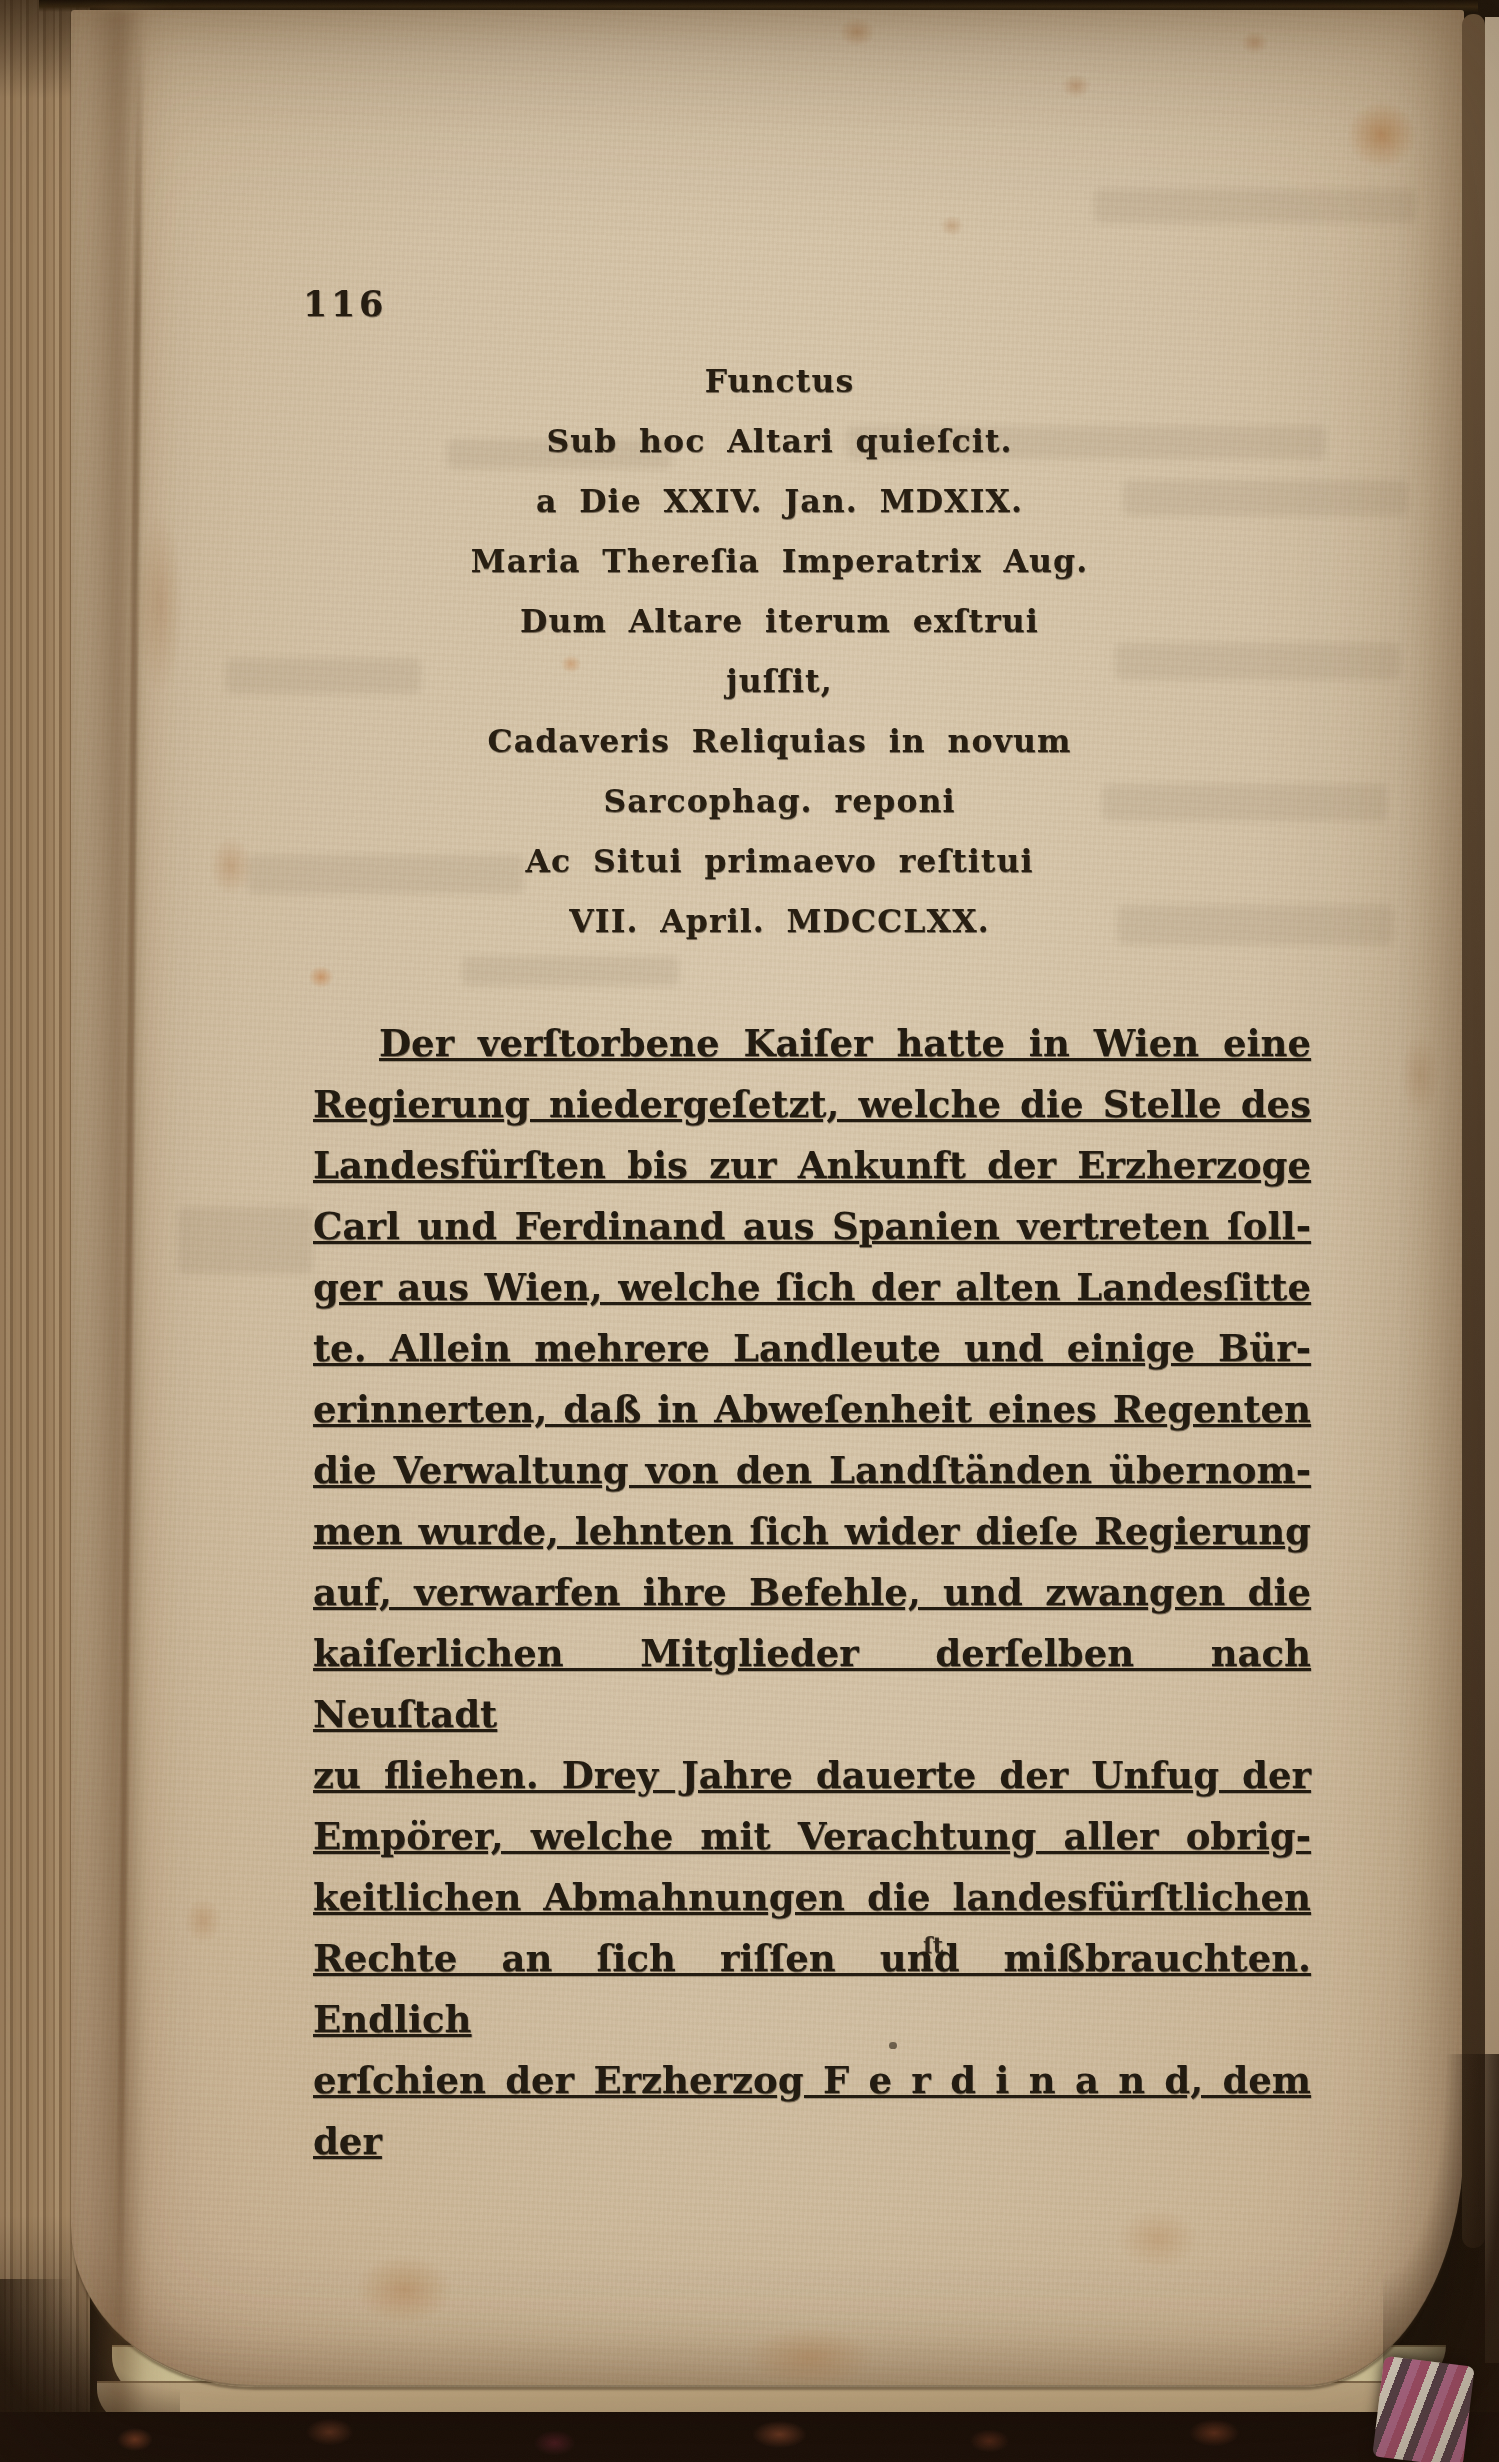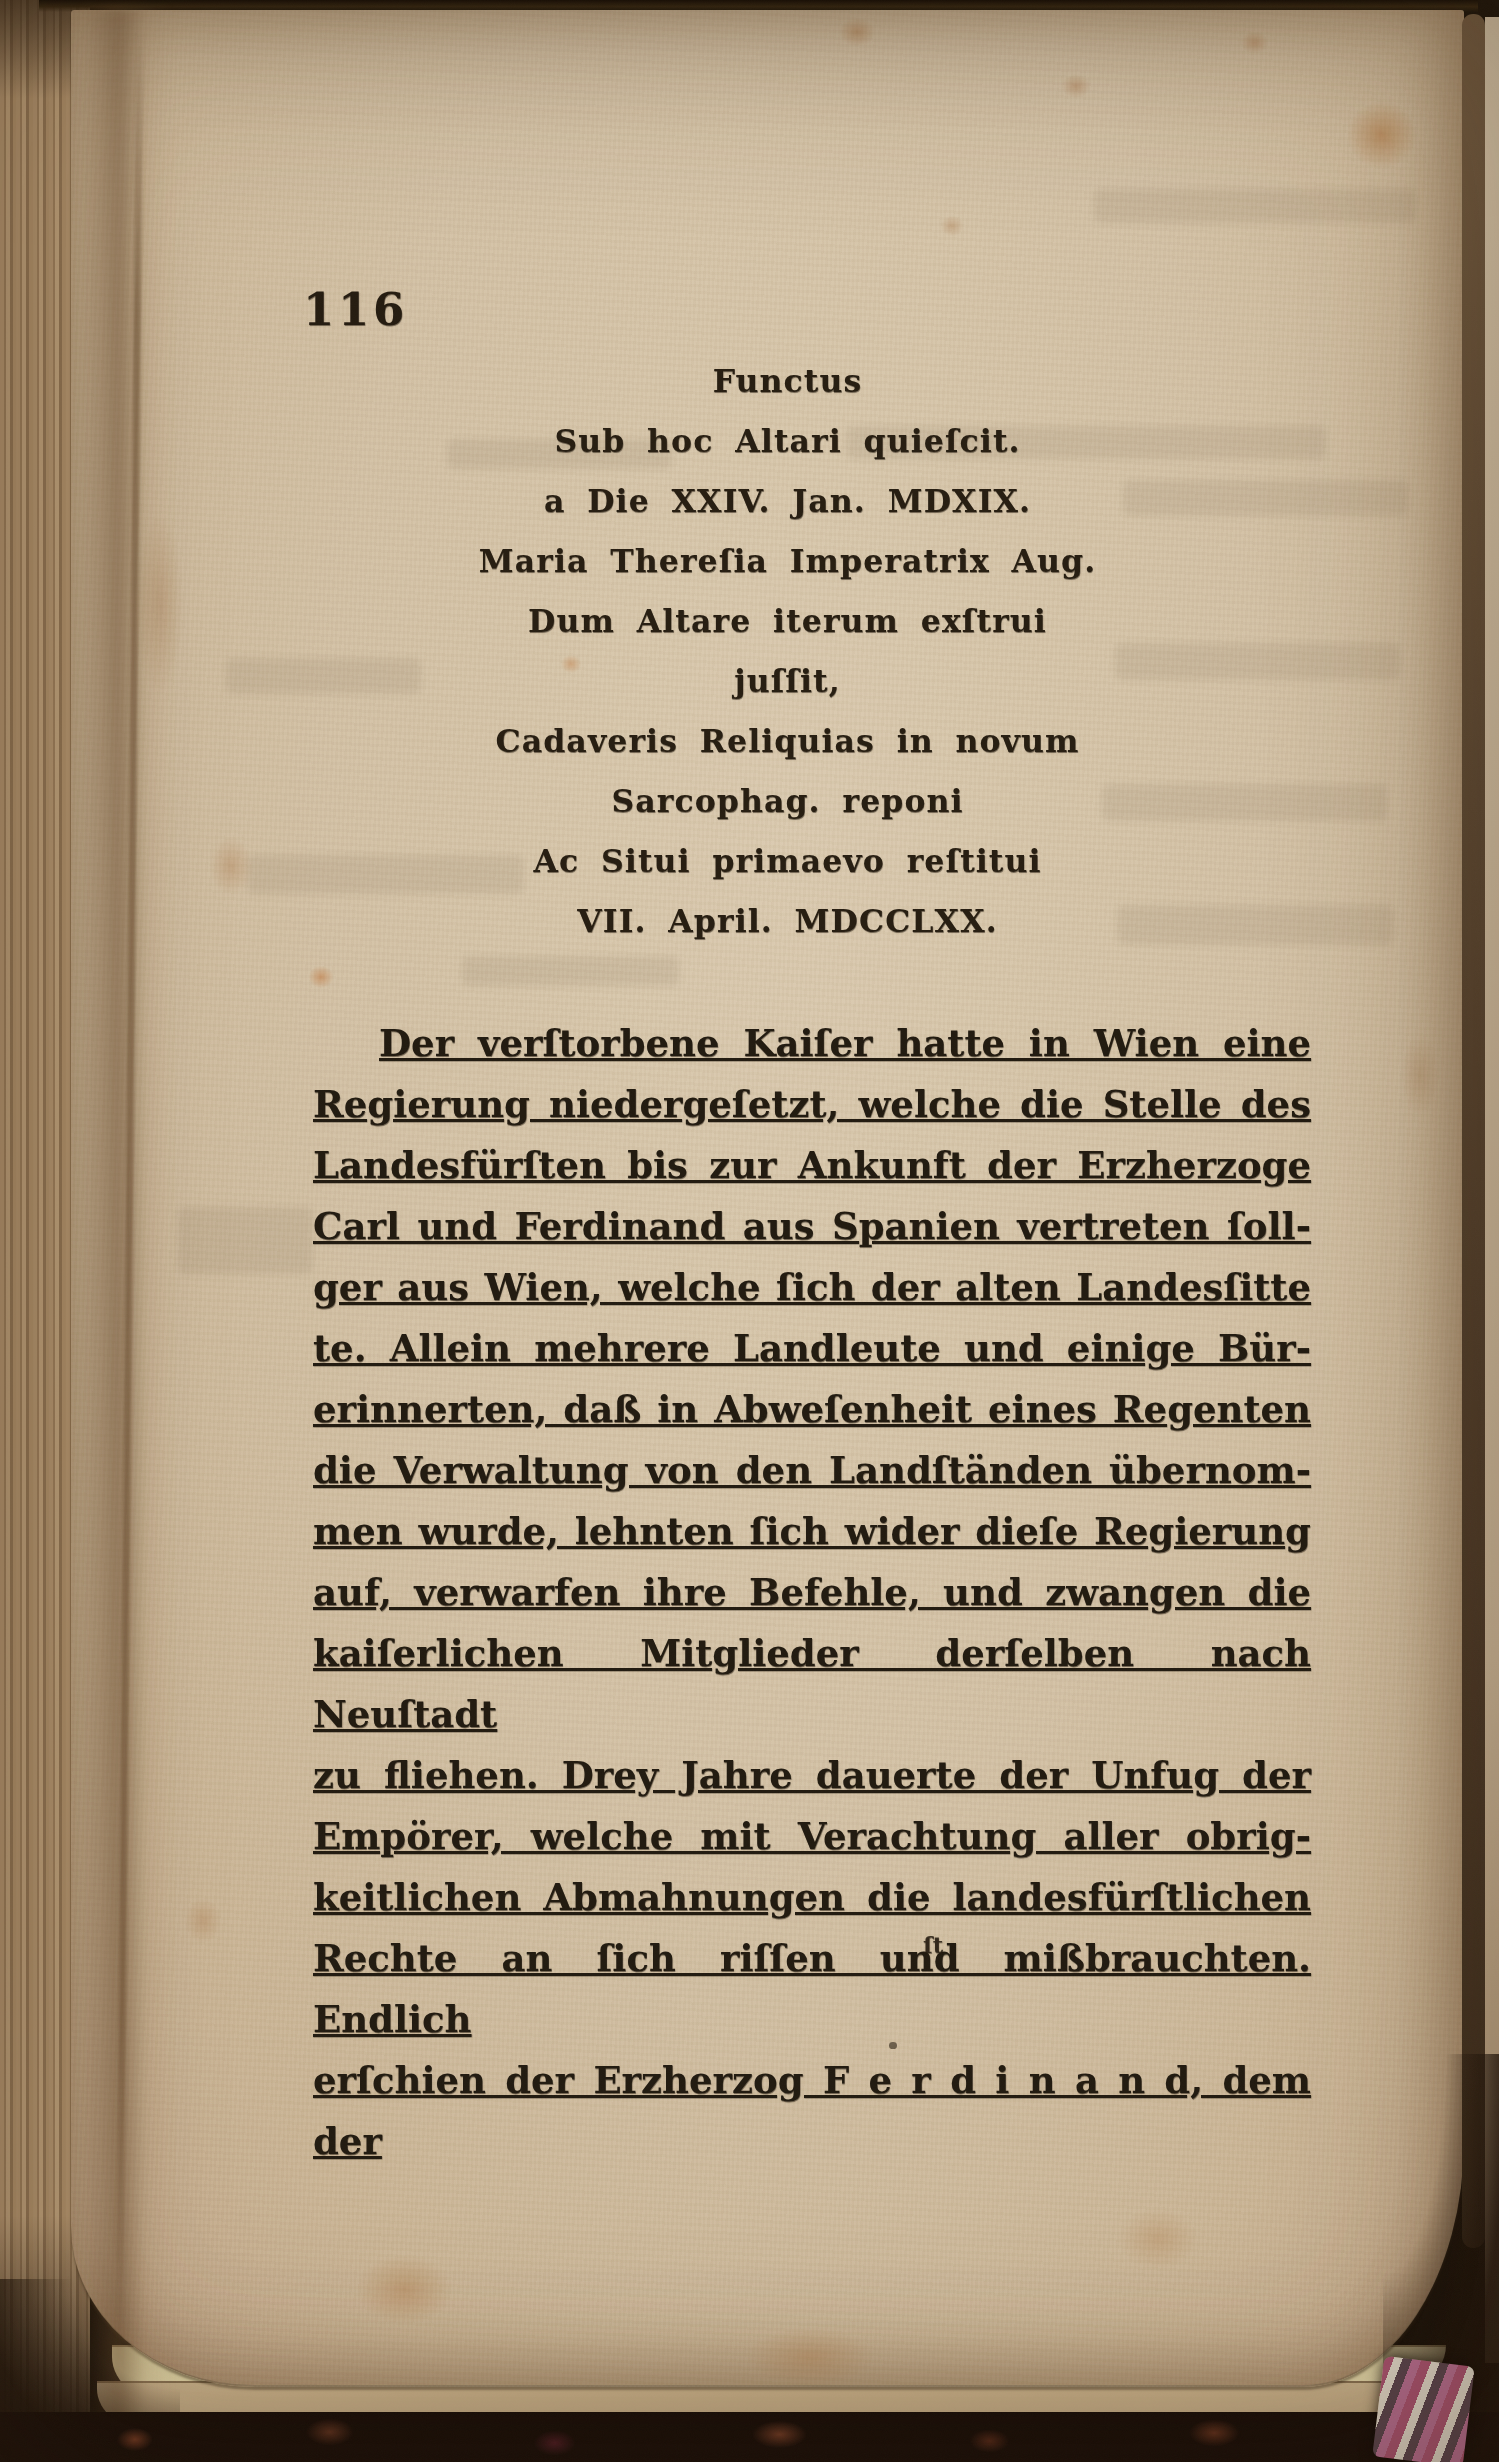"116" .page-number { font-size: 45px -> 35px }
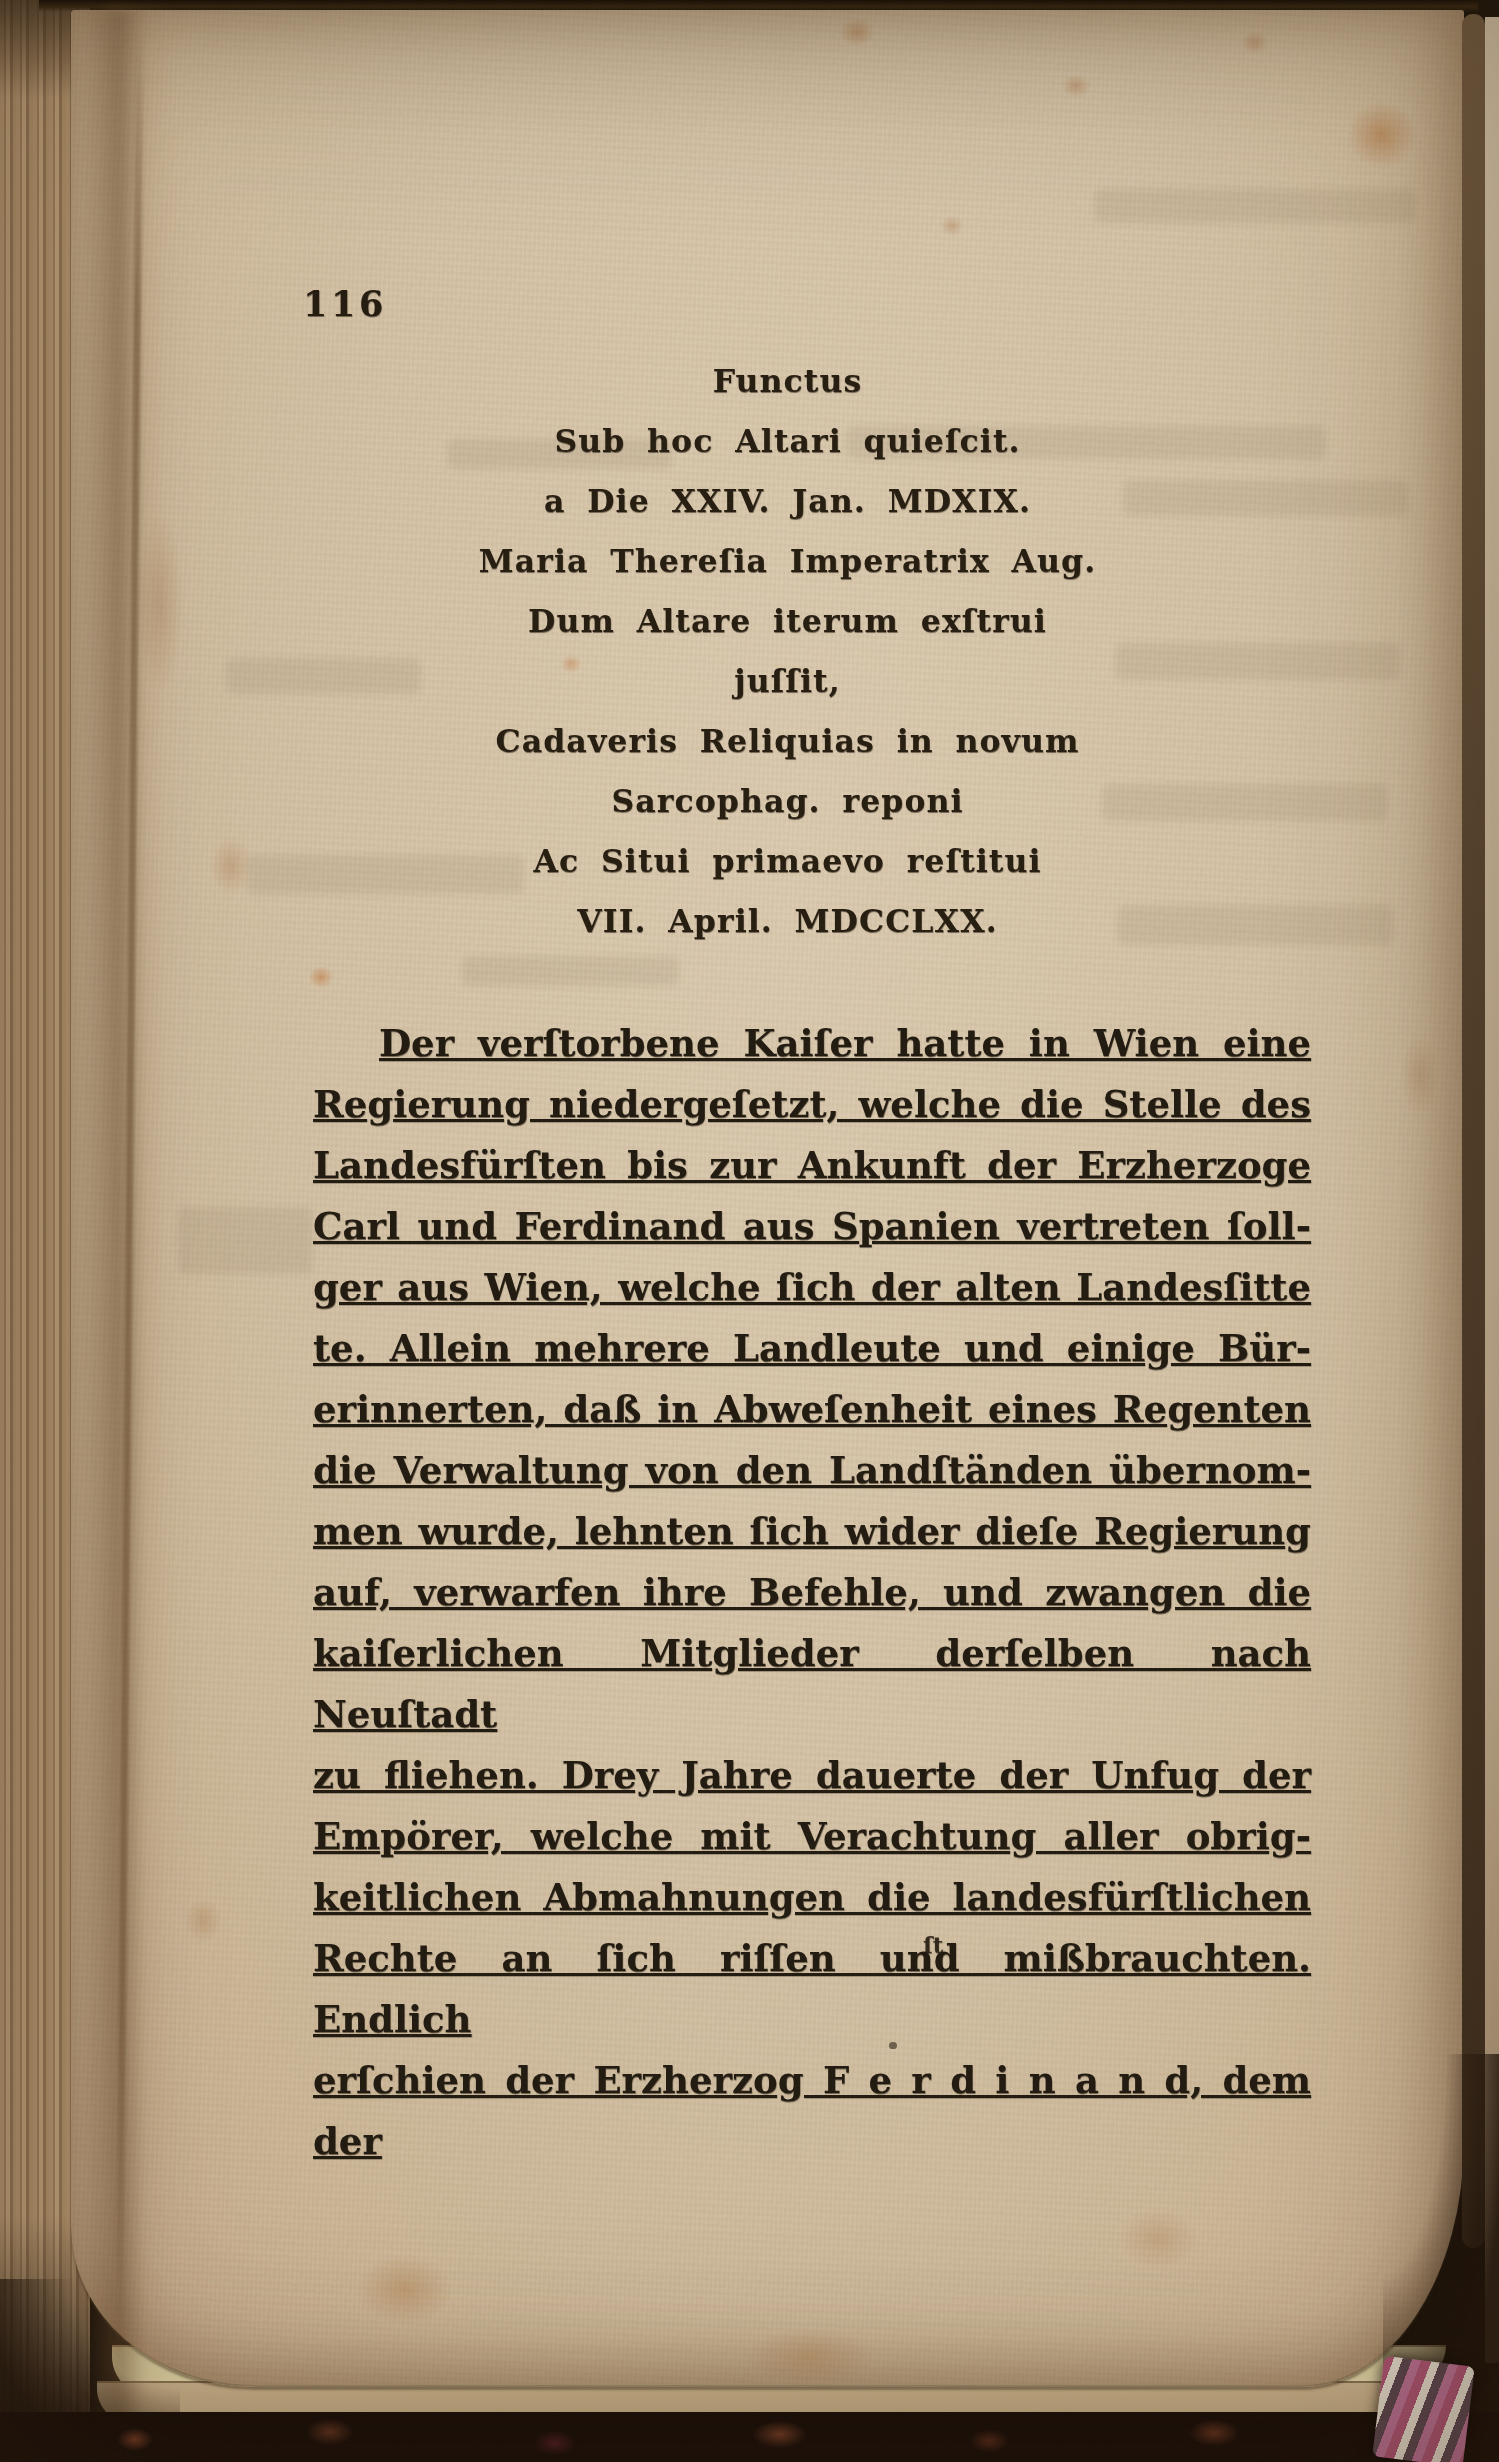"Functus" .inscription { left: 233px -> 225px }
